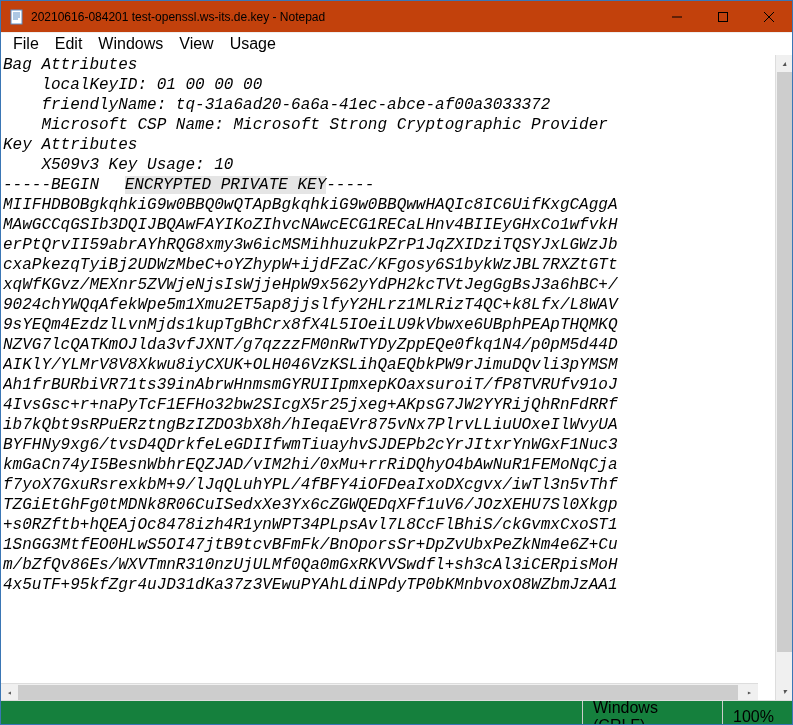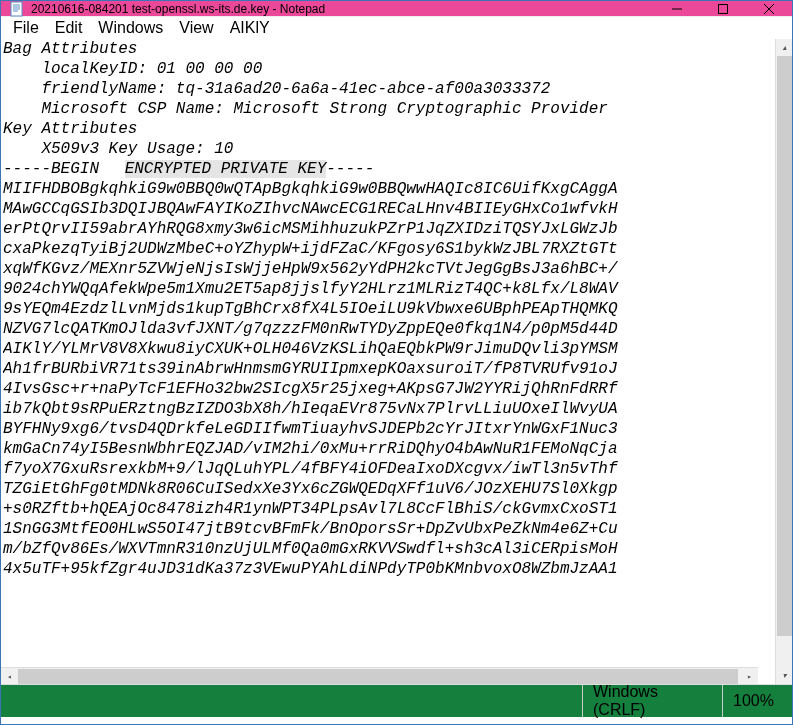"20210616-084201" .titlebar { background: #ec4899 -> #c2410c; height: 16px -> 32px }
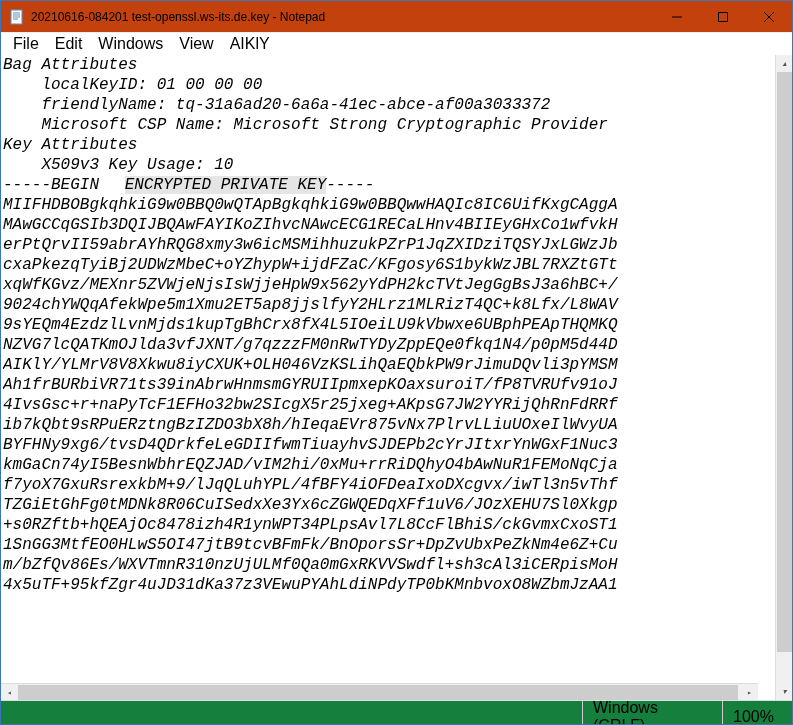"AIKlY" div.menu-item { text: AIKlY -> Usage }
